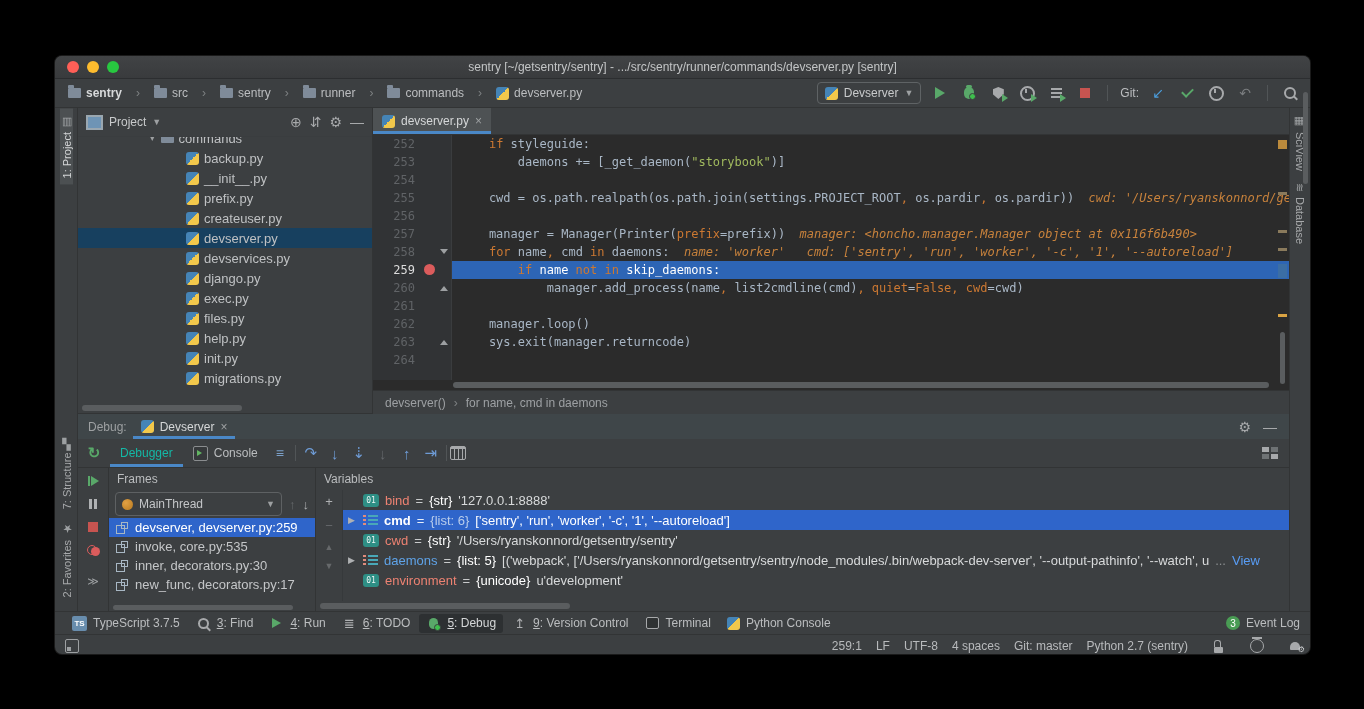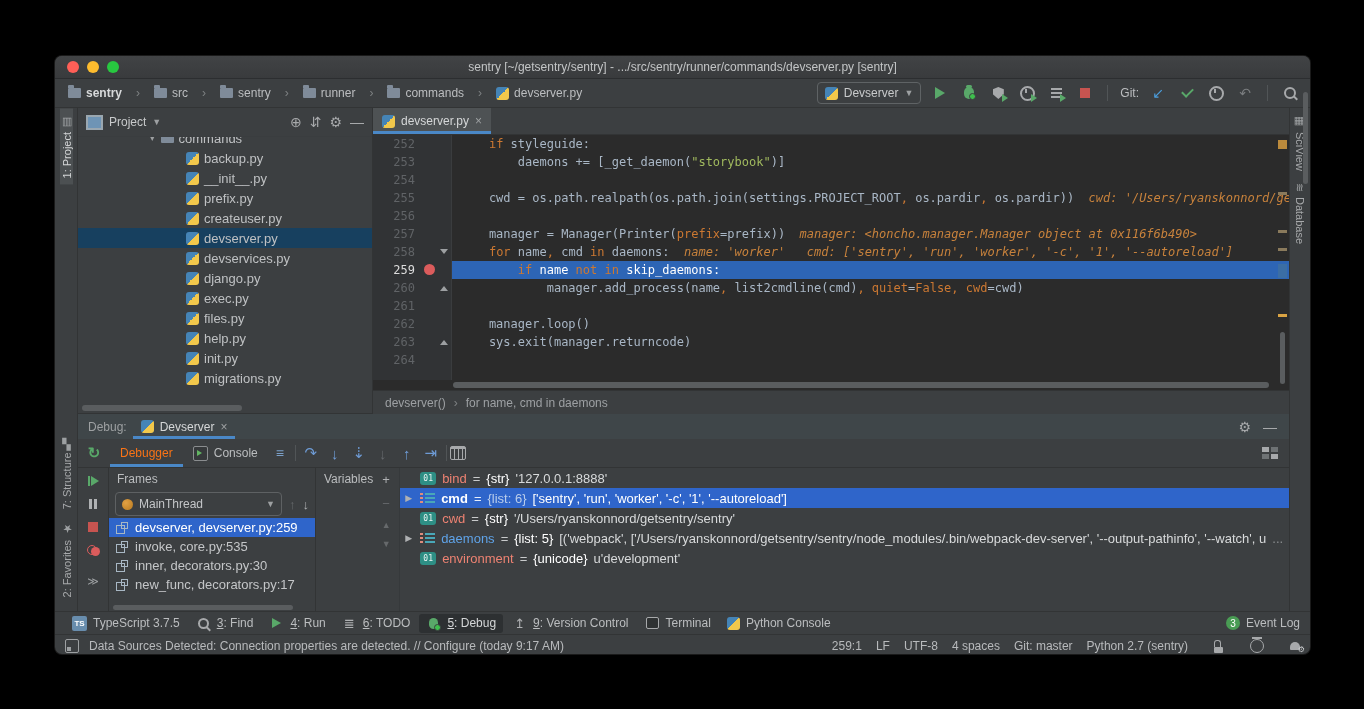"Debugger" .dt-tab.sel { color: #f97316 -> #14b8a6 }
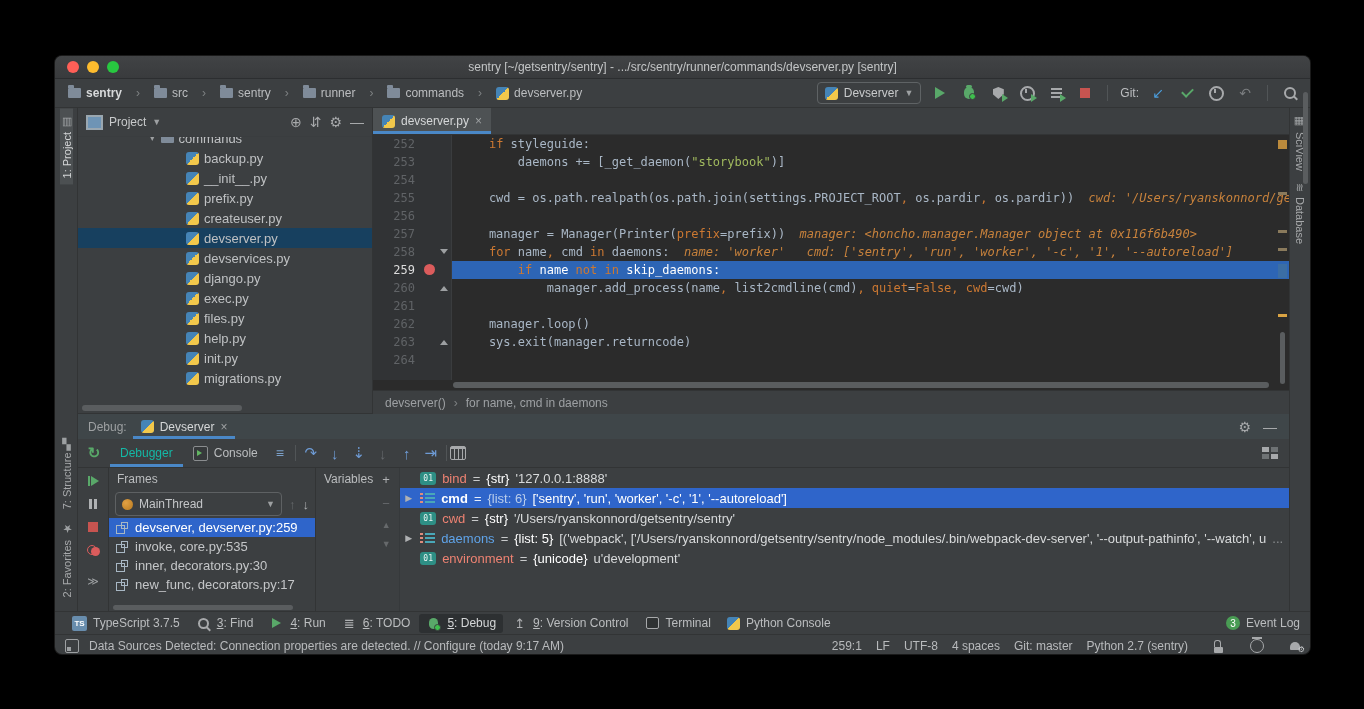"Variables" .vars { flex-direction: row -> column }
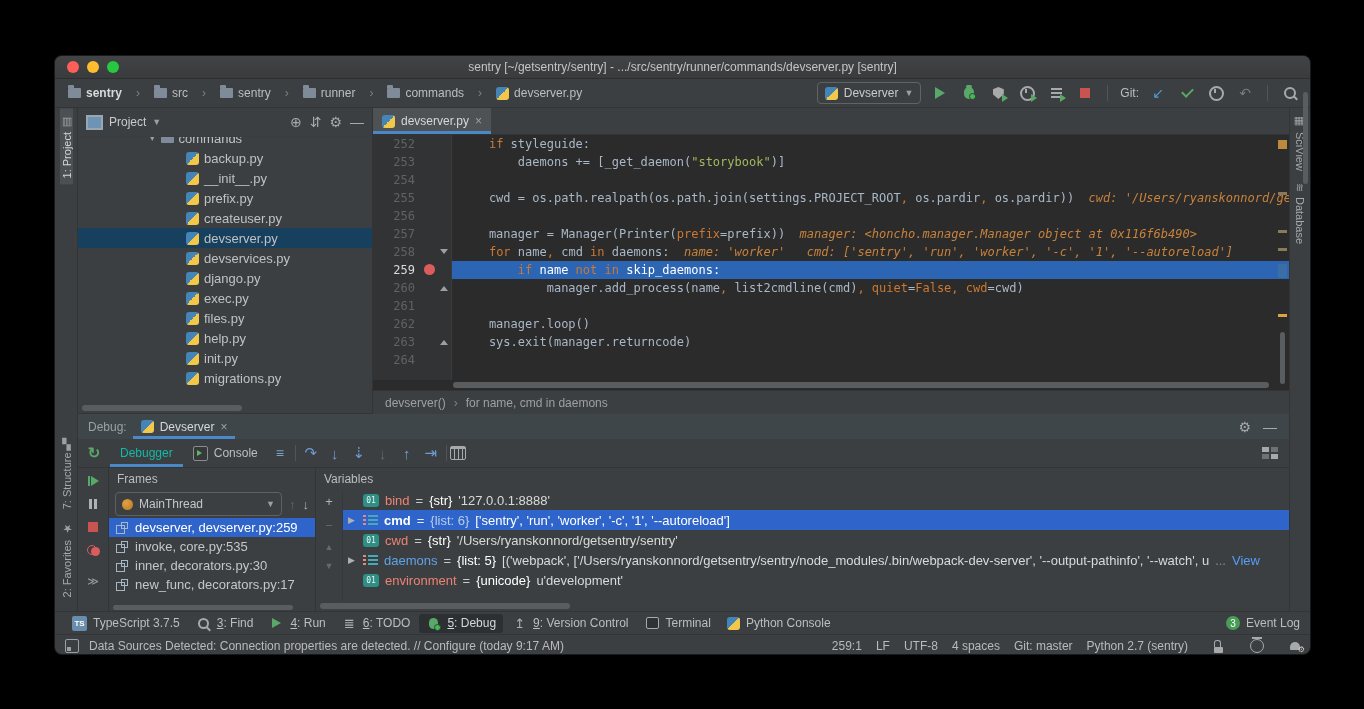"Data Sources Detected: Connection" span { html: <span>Data Sources Detected: Connection properties are detected. // Configure (today 9:17 AM)</span> -> none }
